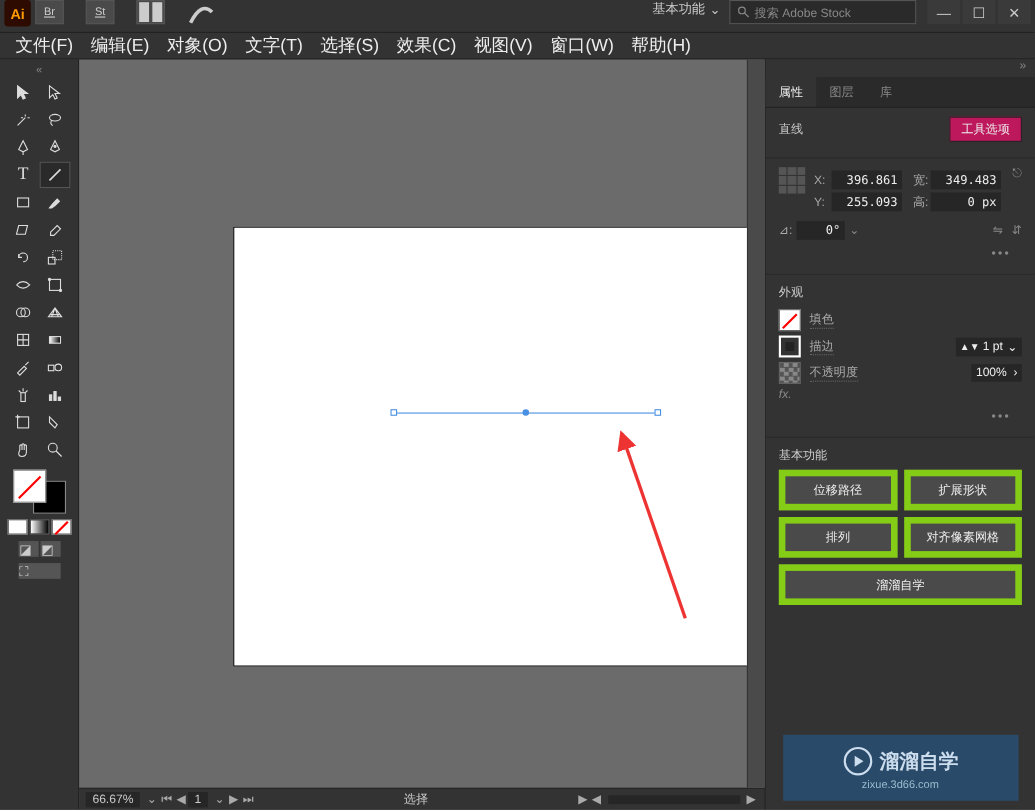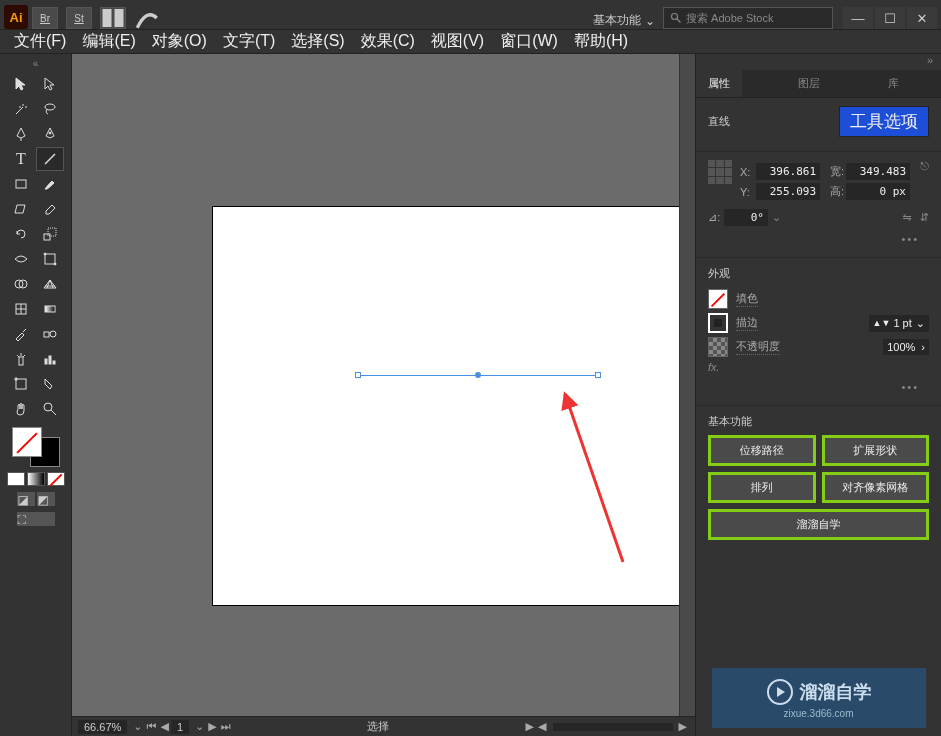"Ai" .titlebar { align-items: flex-end -> flex-start }
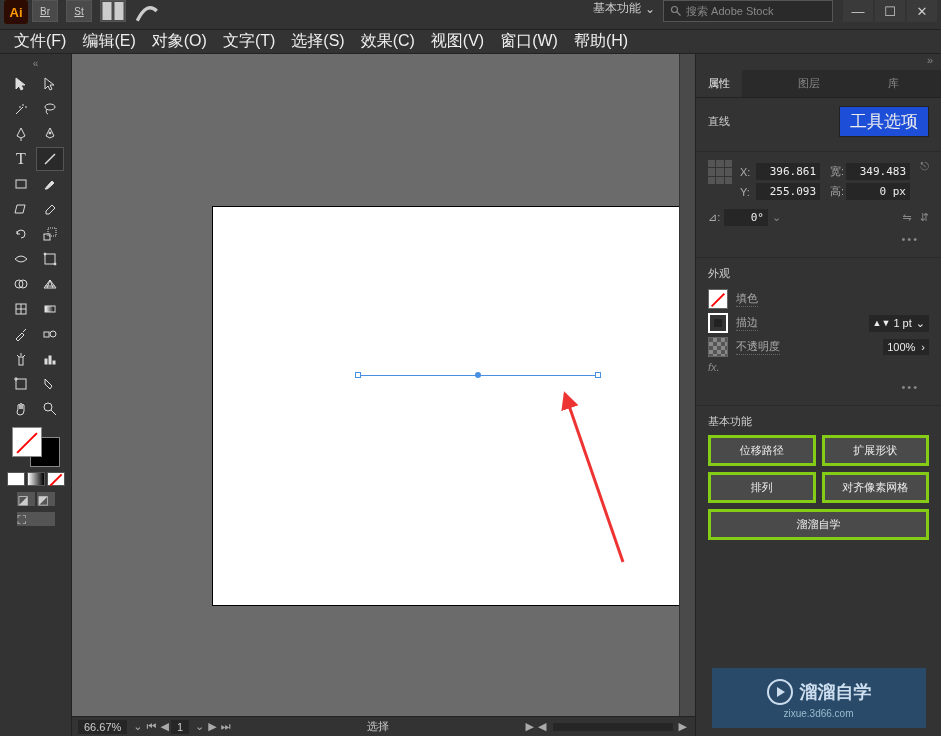"Br" .titlebar .tb-btn { margin-right: 8px -> 20px }
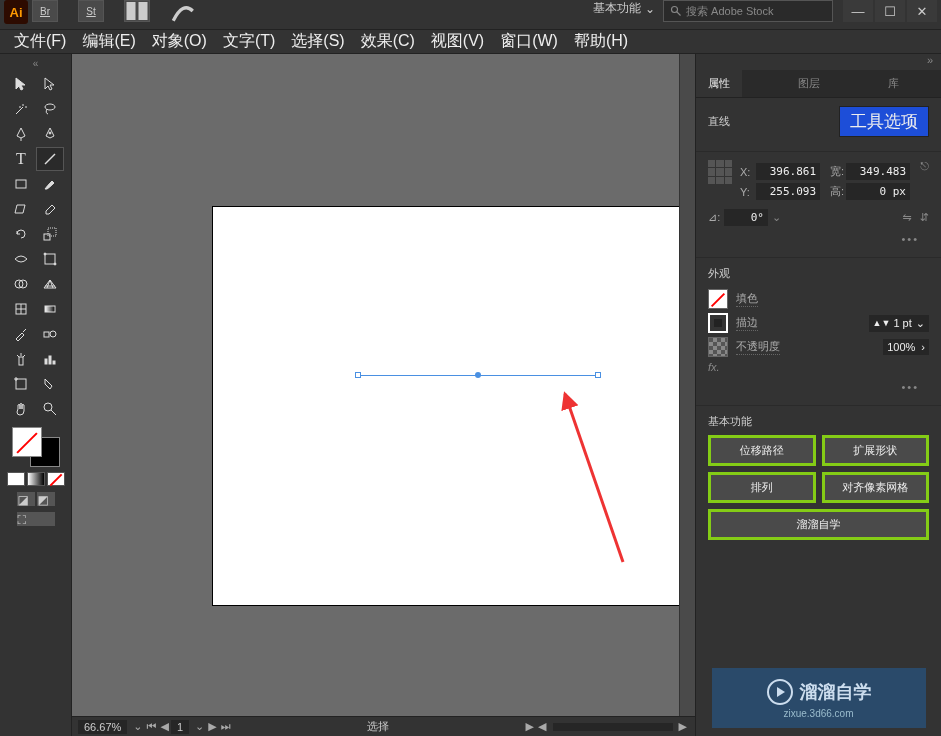"属性" .rptabs { gap: 44px -> none }
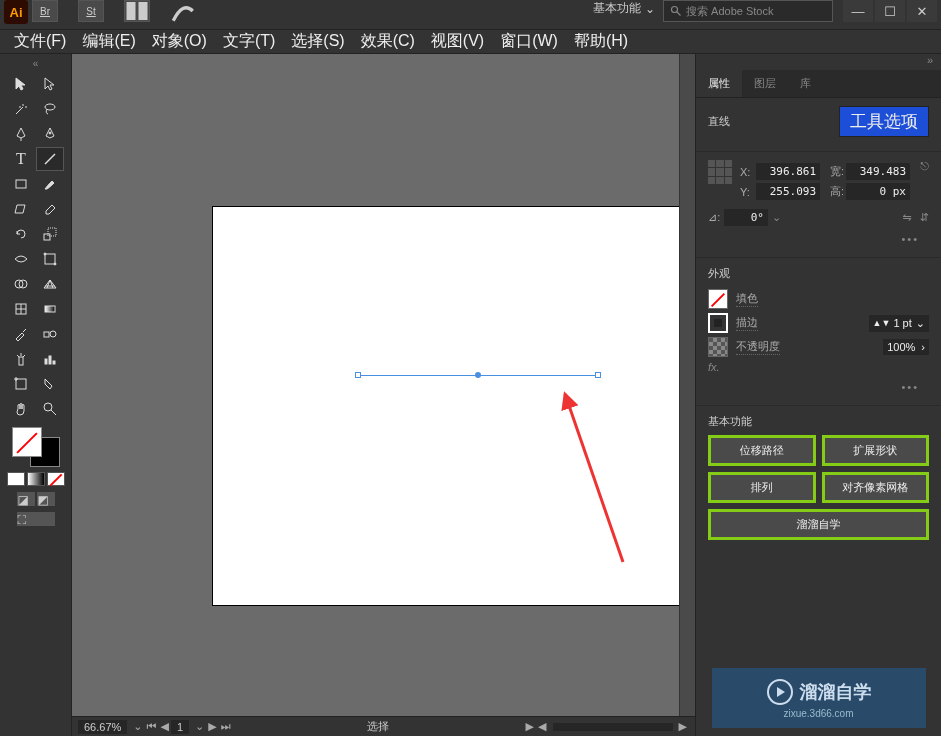"工具选项" .btn { background: #1d4ed8 -> #be185d; font-size: 17px -> 11px }
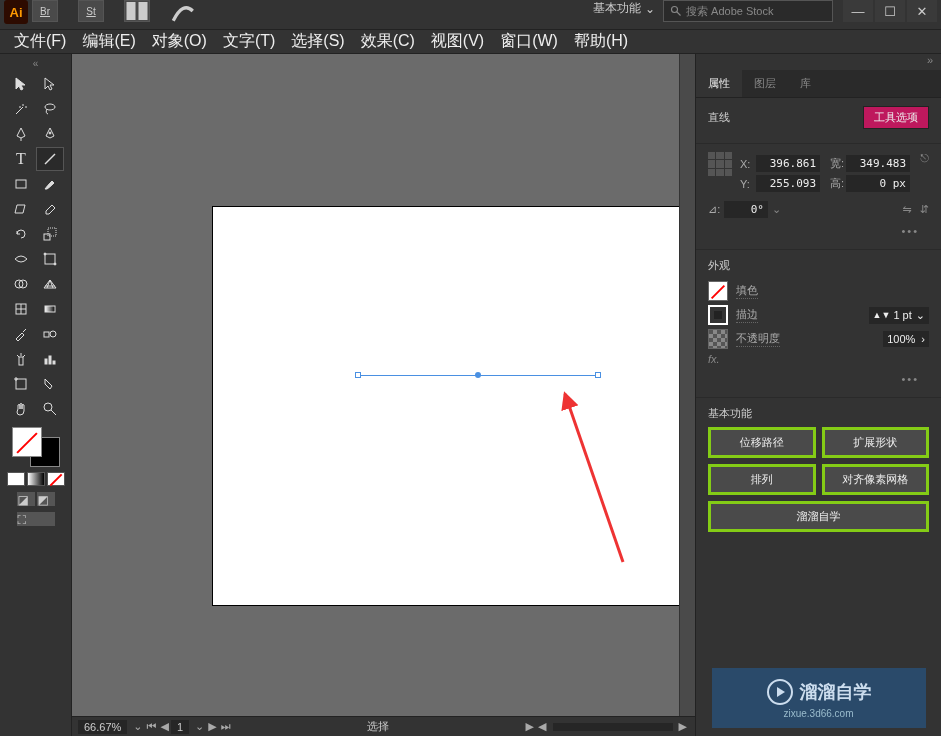"位移路径" .qa-btn { border: 3px solid #84cc16 -> 6px solid #84cc16 }
